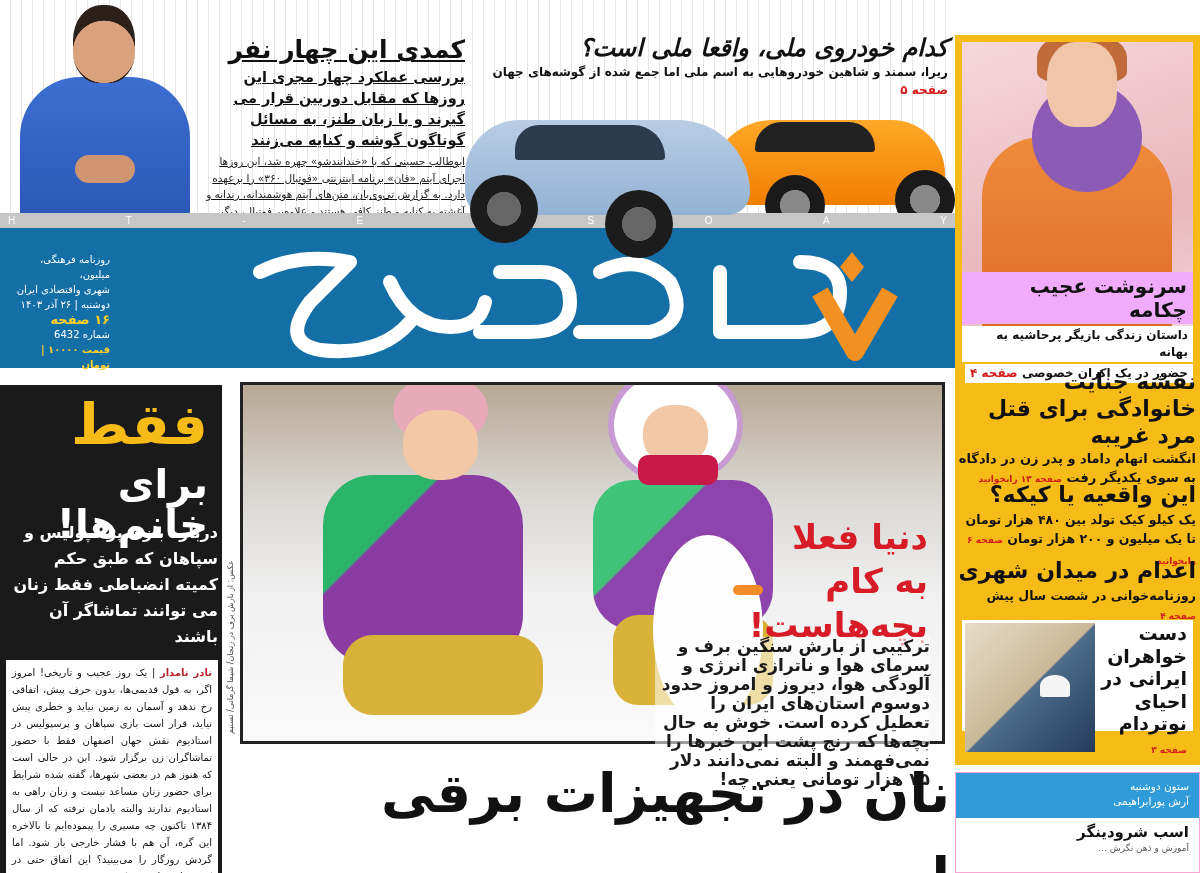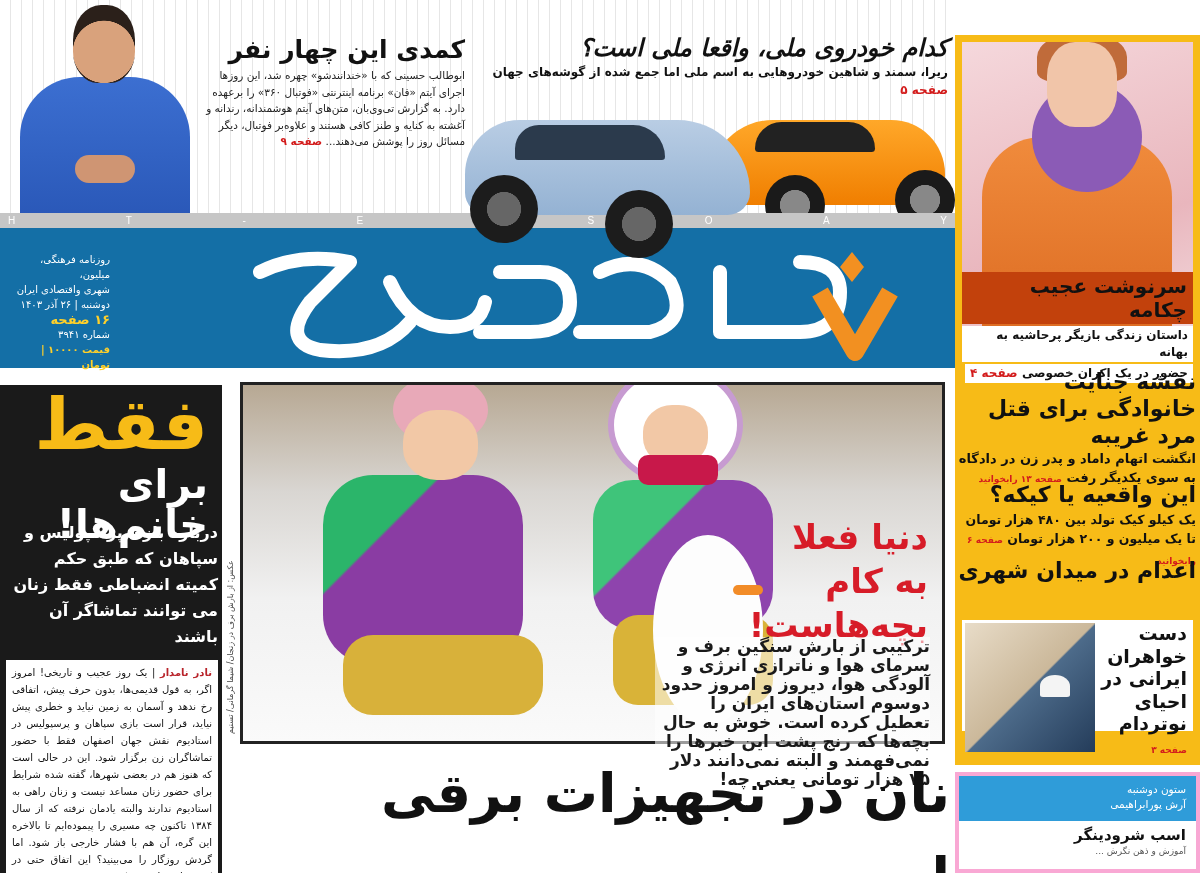"کمدی این چهار نفر" .comedy { text-decoration: none -> underline }
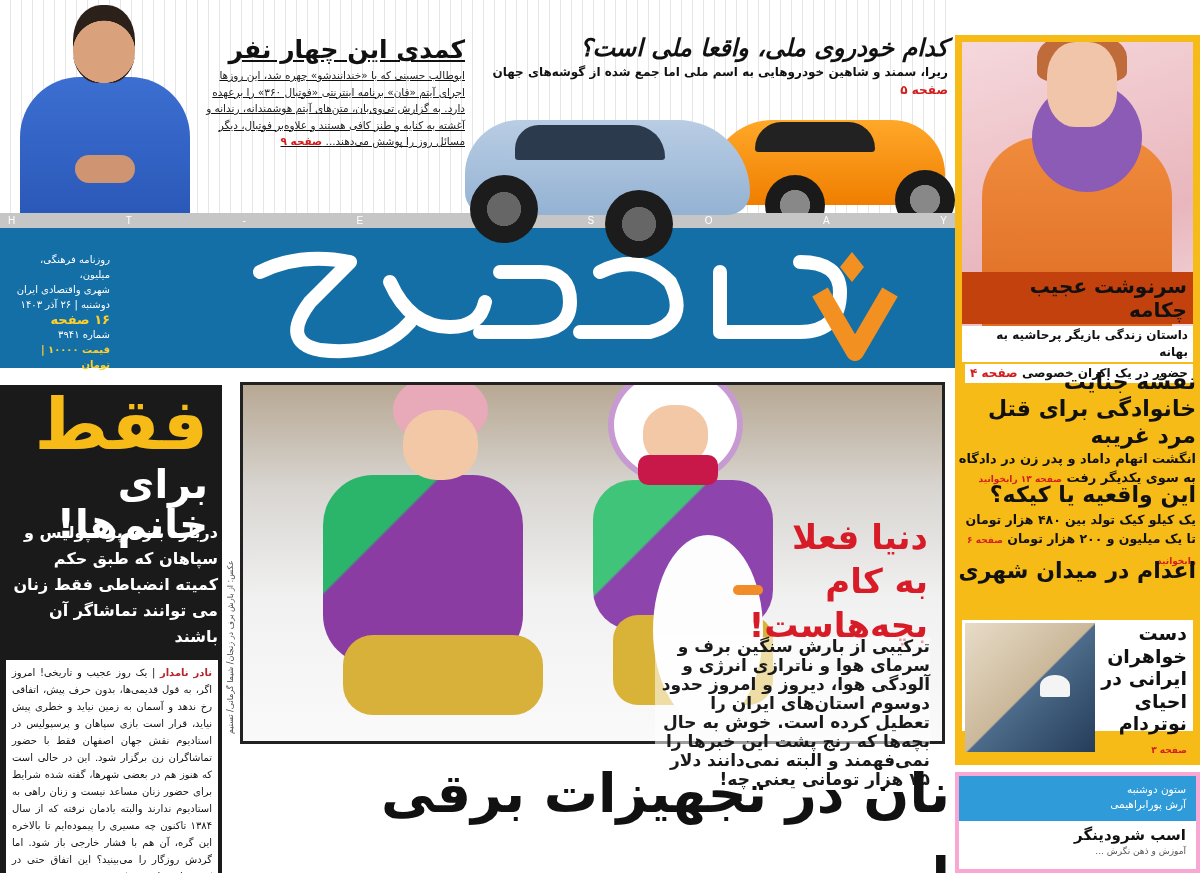"بررسی عملکرد چهار مجری این" p.lead { html: none -> <p>بررسی عملکرد چهار مجری این روزها که مقابل دوربین قرار می گیرند و با زبان طنز، به مسائل گوناگون گوشه و کنایه می‌زنند</p> }
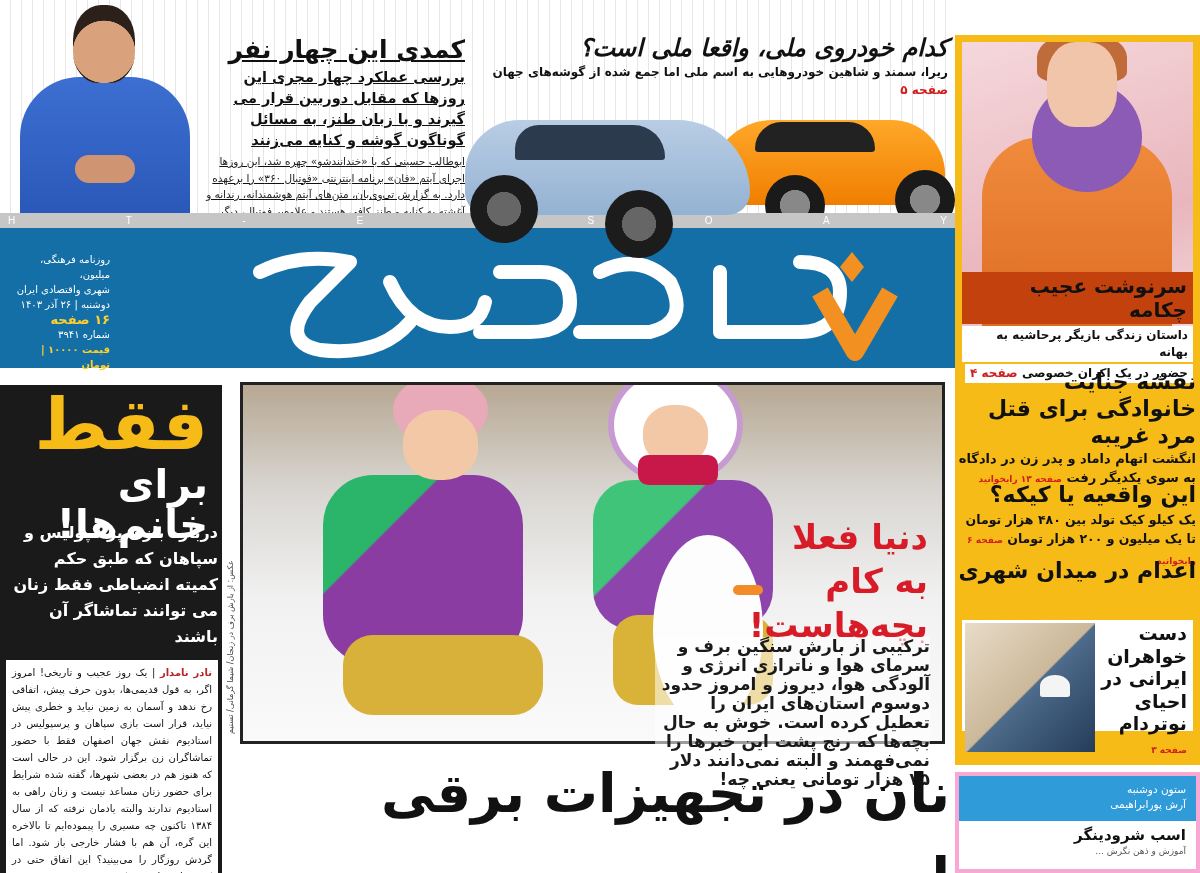"سرنوشت عجیب چکامه" .actress-title .t { background: #c2410c -> #f0abfc }
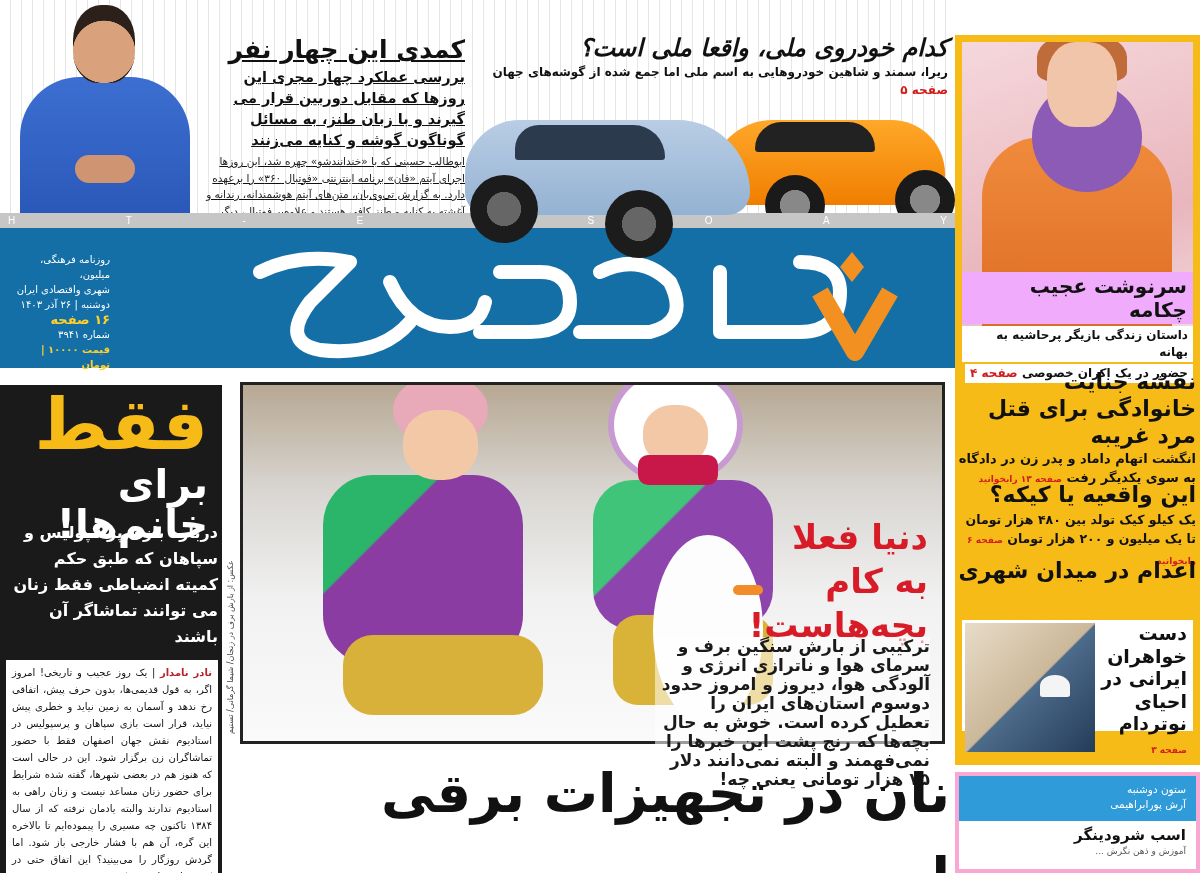"شماره ۳۹۴۱" div { text: ۳۹۴۱ -> 6432 }
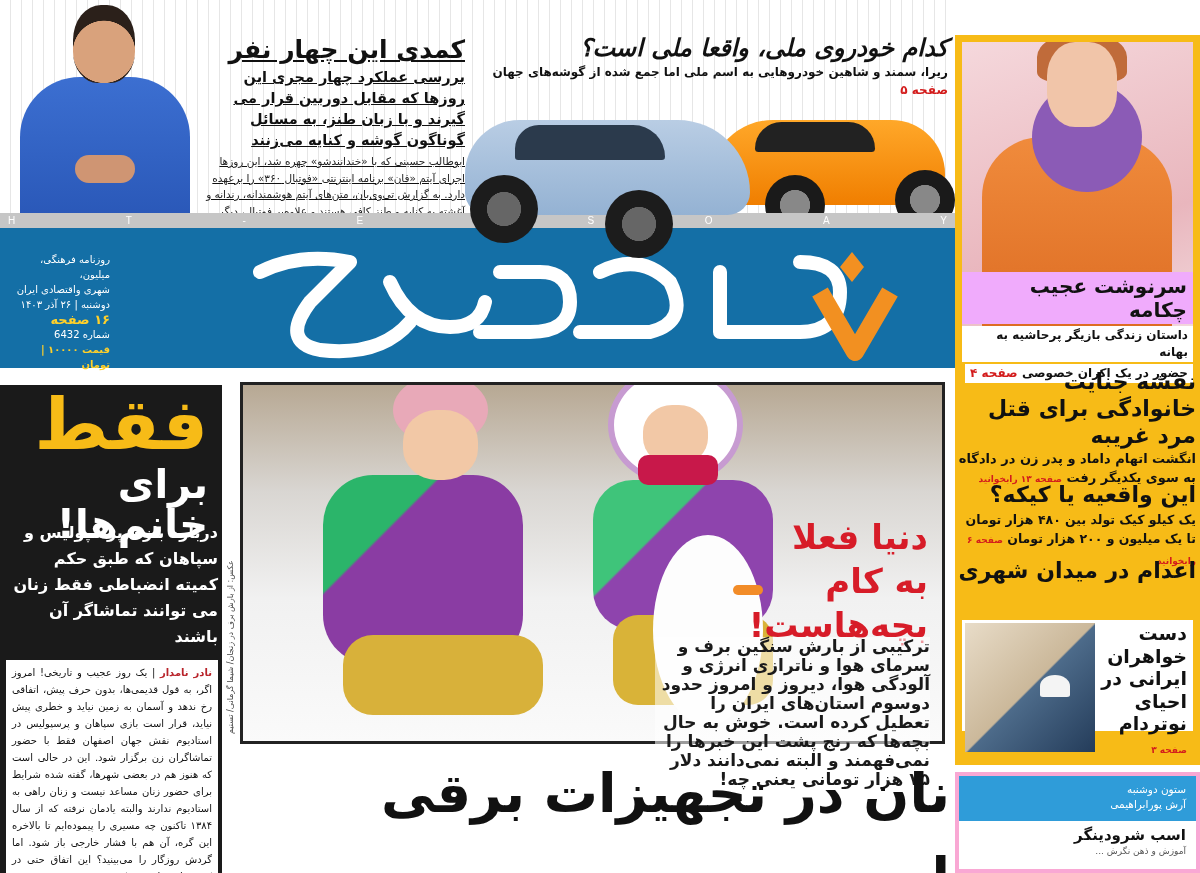"فقط" .black-title { font-size: 71px -> 56px }
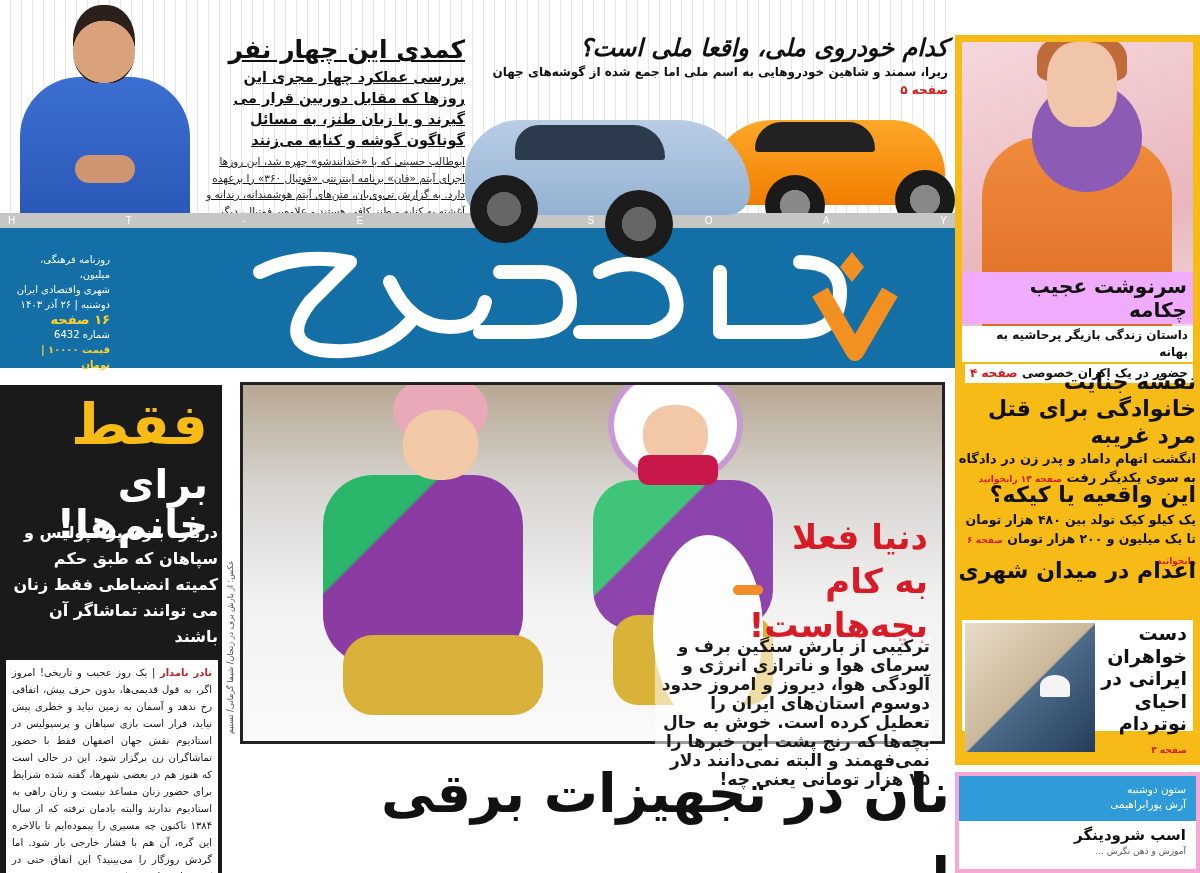"روزنامه‌خوانی در شصت سال پیش" p.lead { html: none -> <p><span>روزنامه‌خوانی در شصت سال پیش </span><span>صفحه ۴</span></p> }
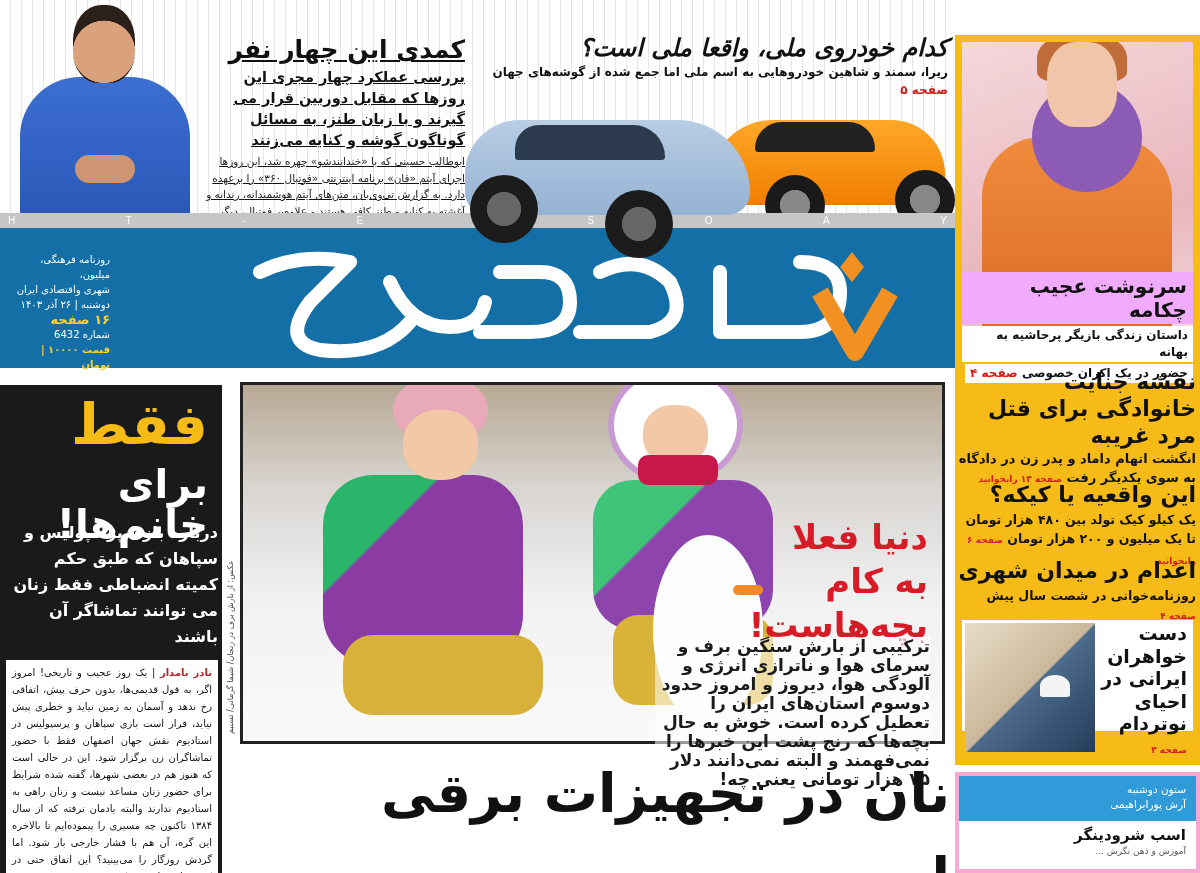"ستون دوشنبه" .column-box { border: 4px solid #f9a8d4 -> 1px solid #f9a8d4 }
